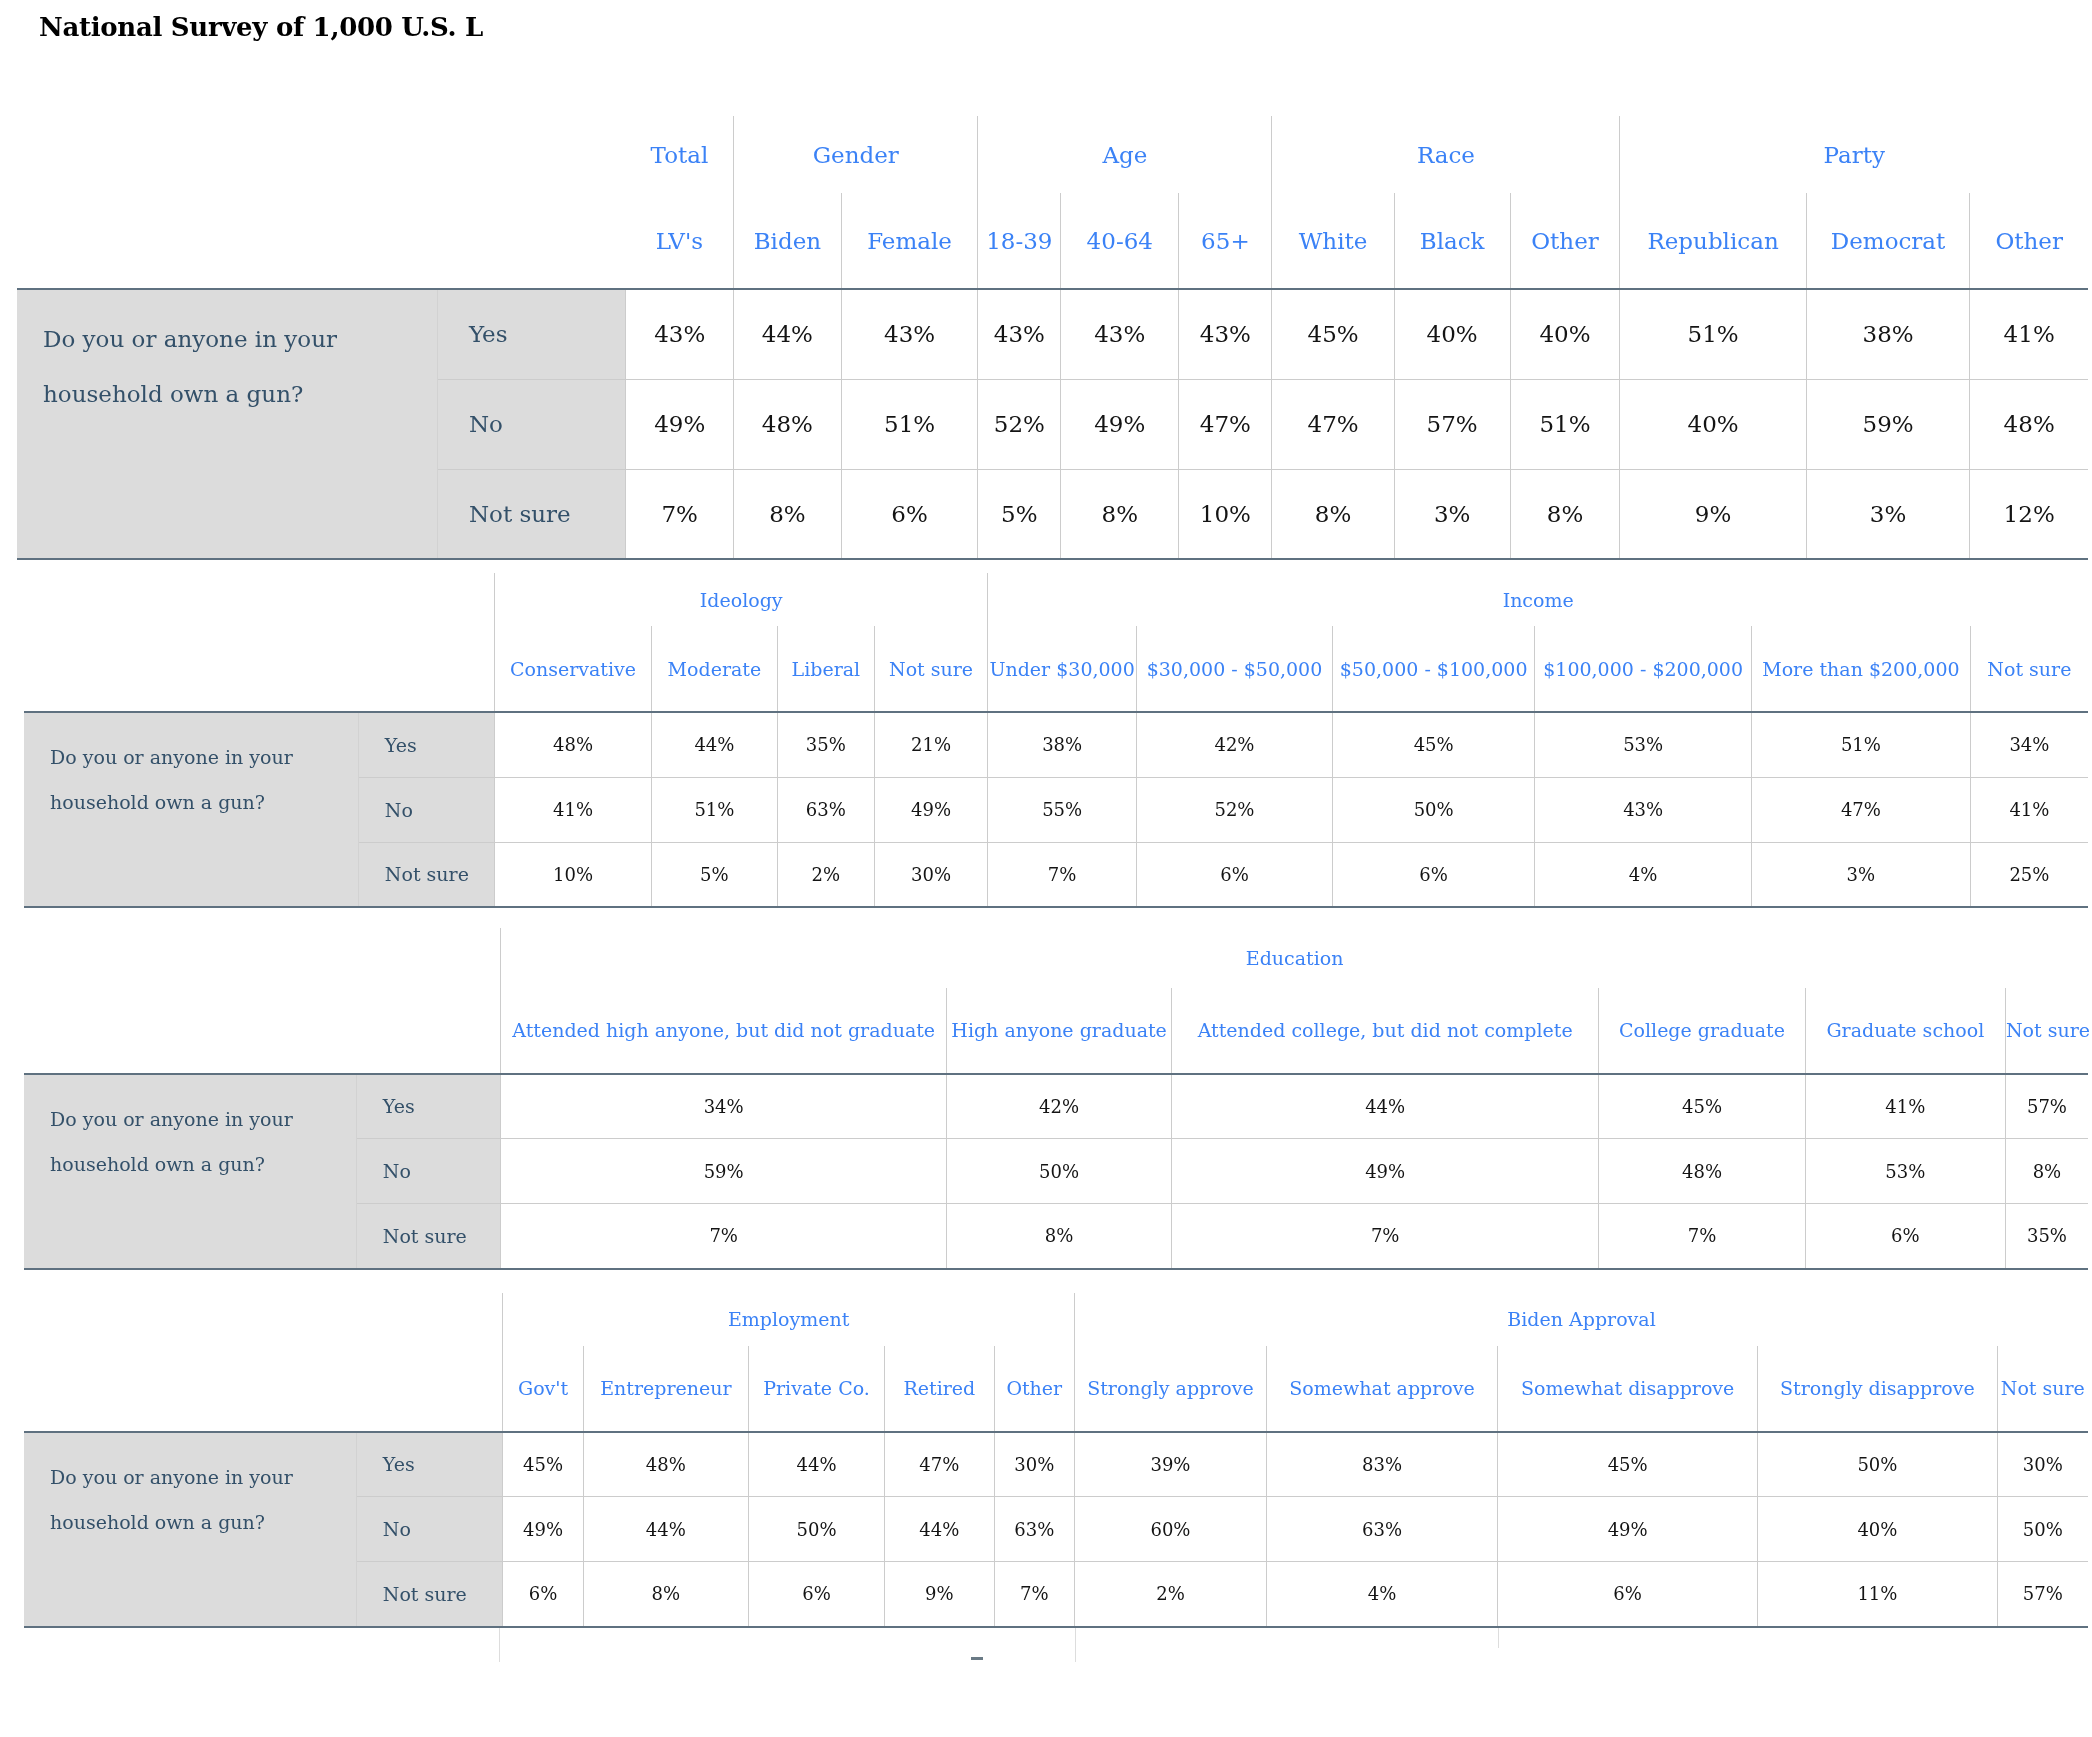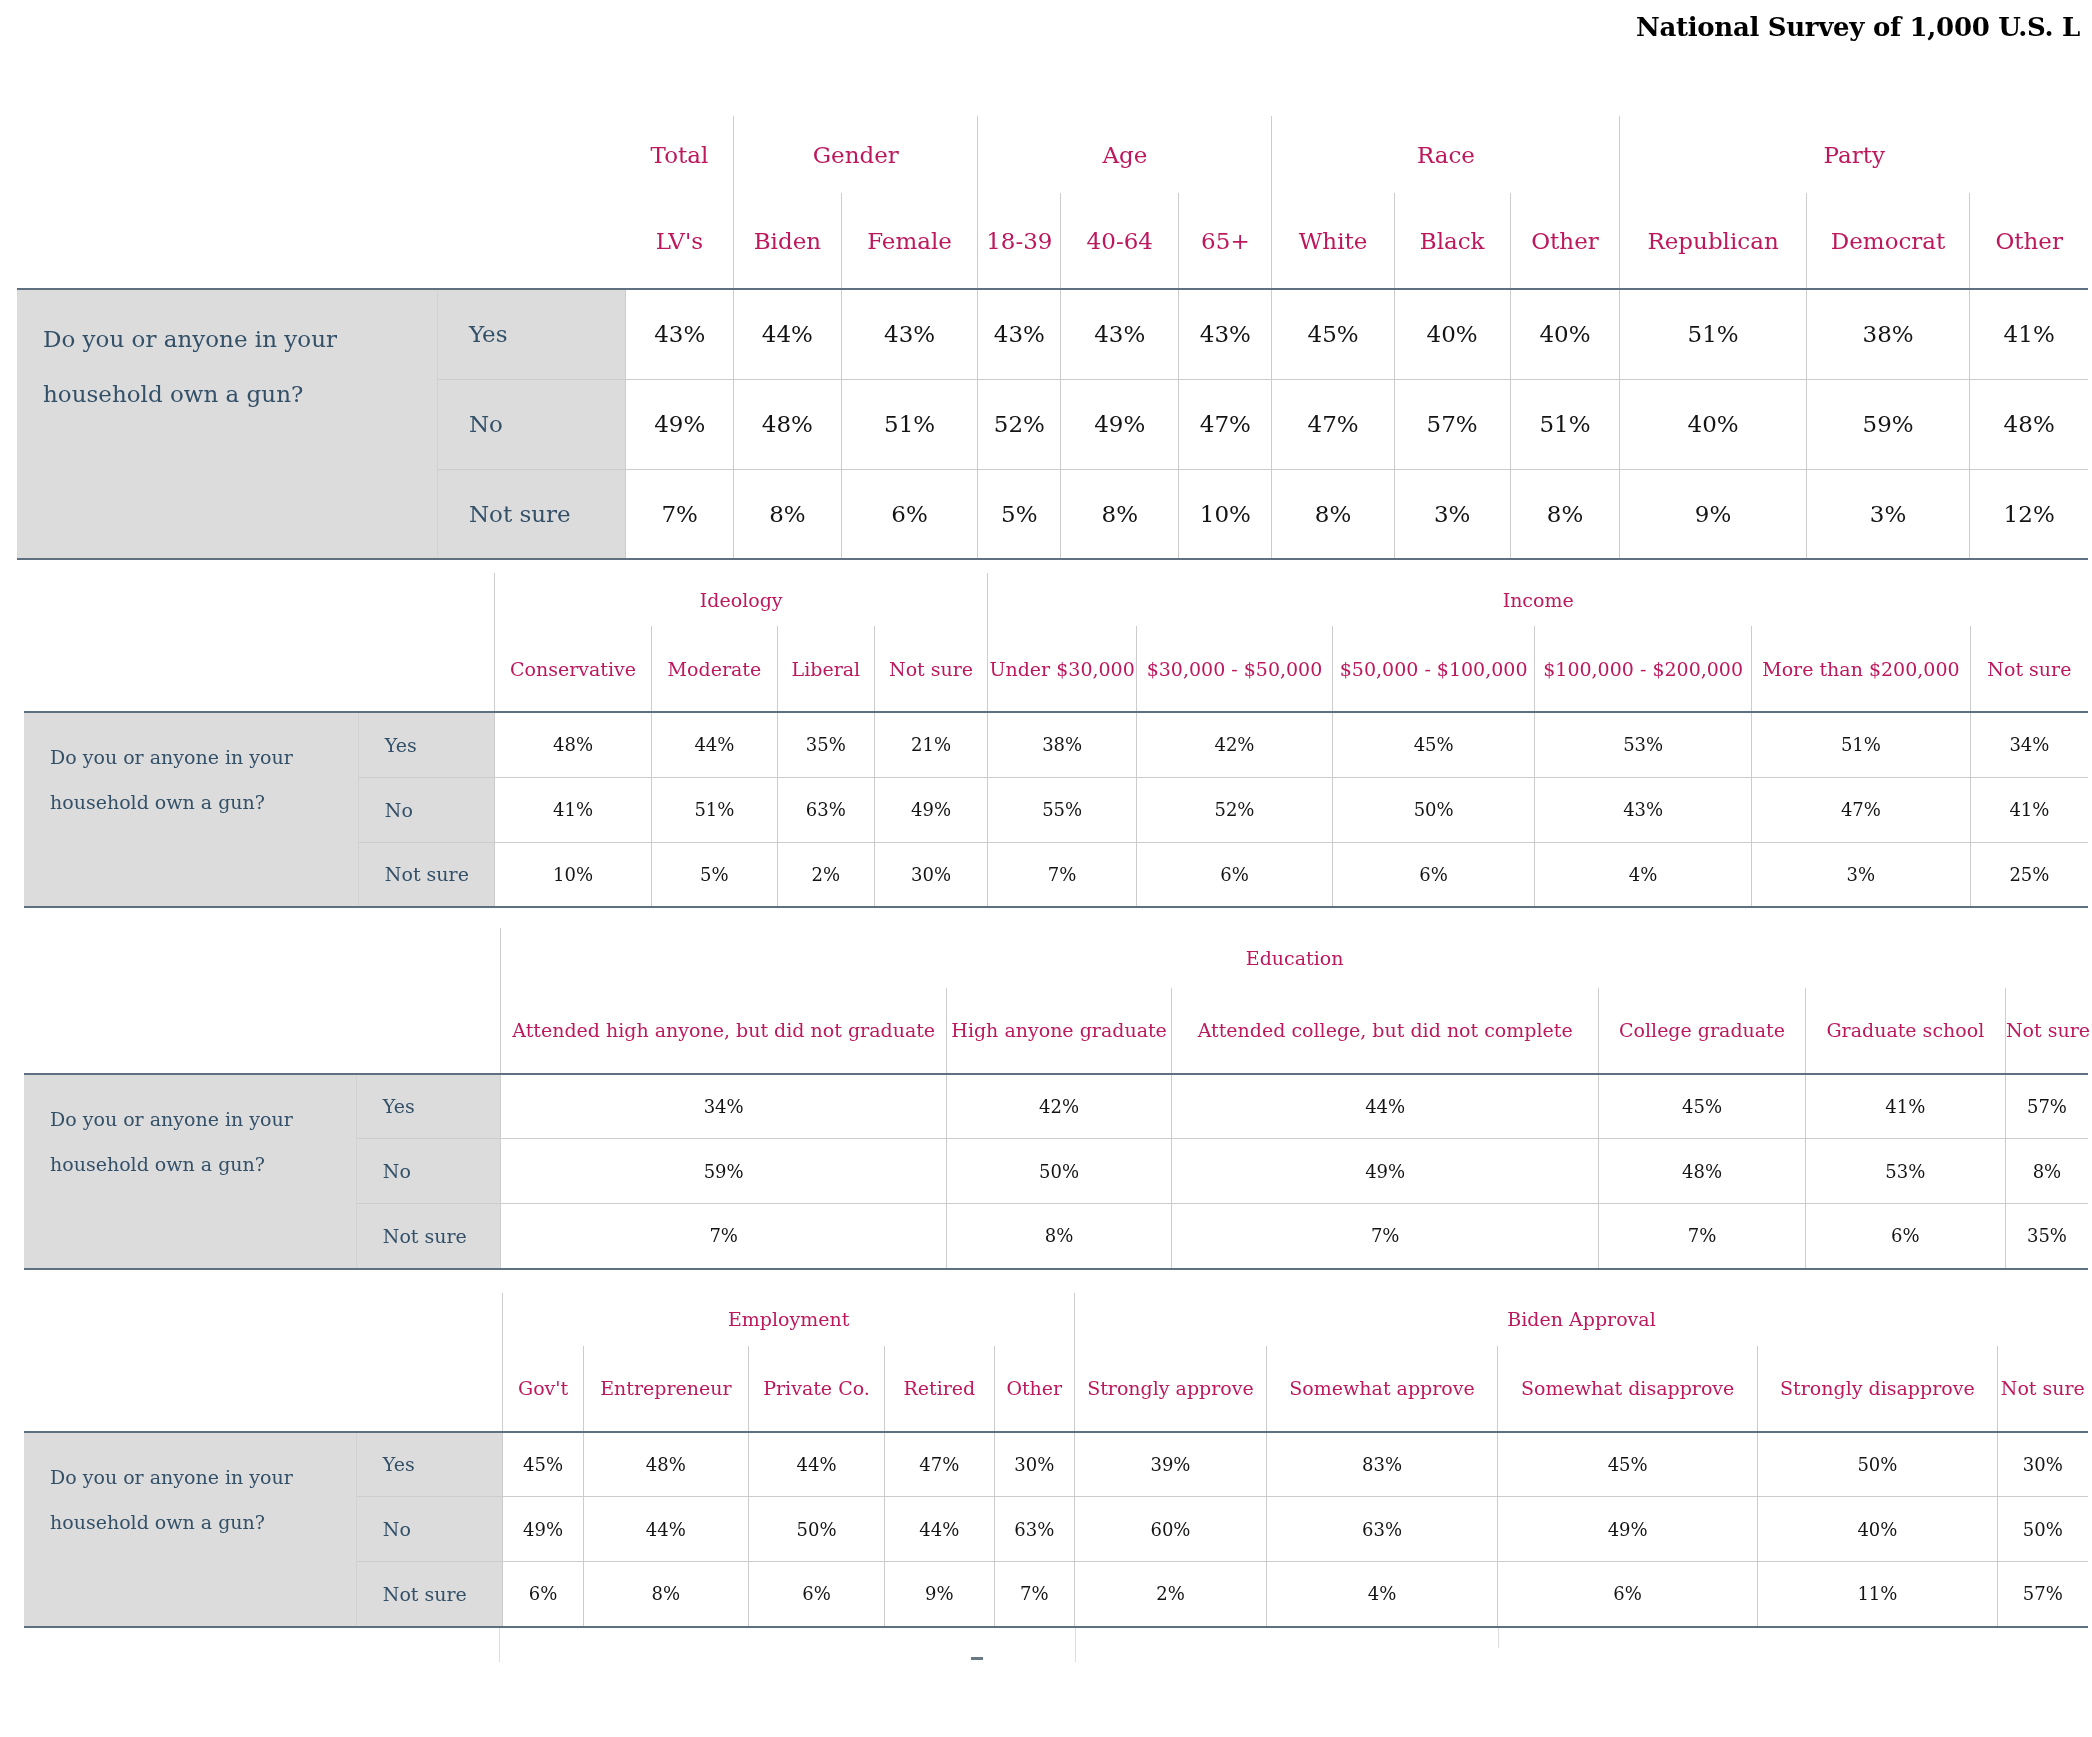"National Survey of 1,000 U.S." .titles { text-align: right -> none }
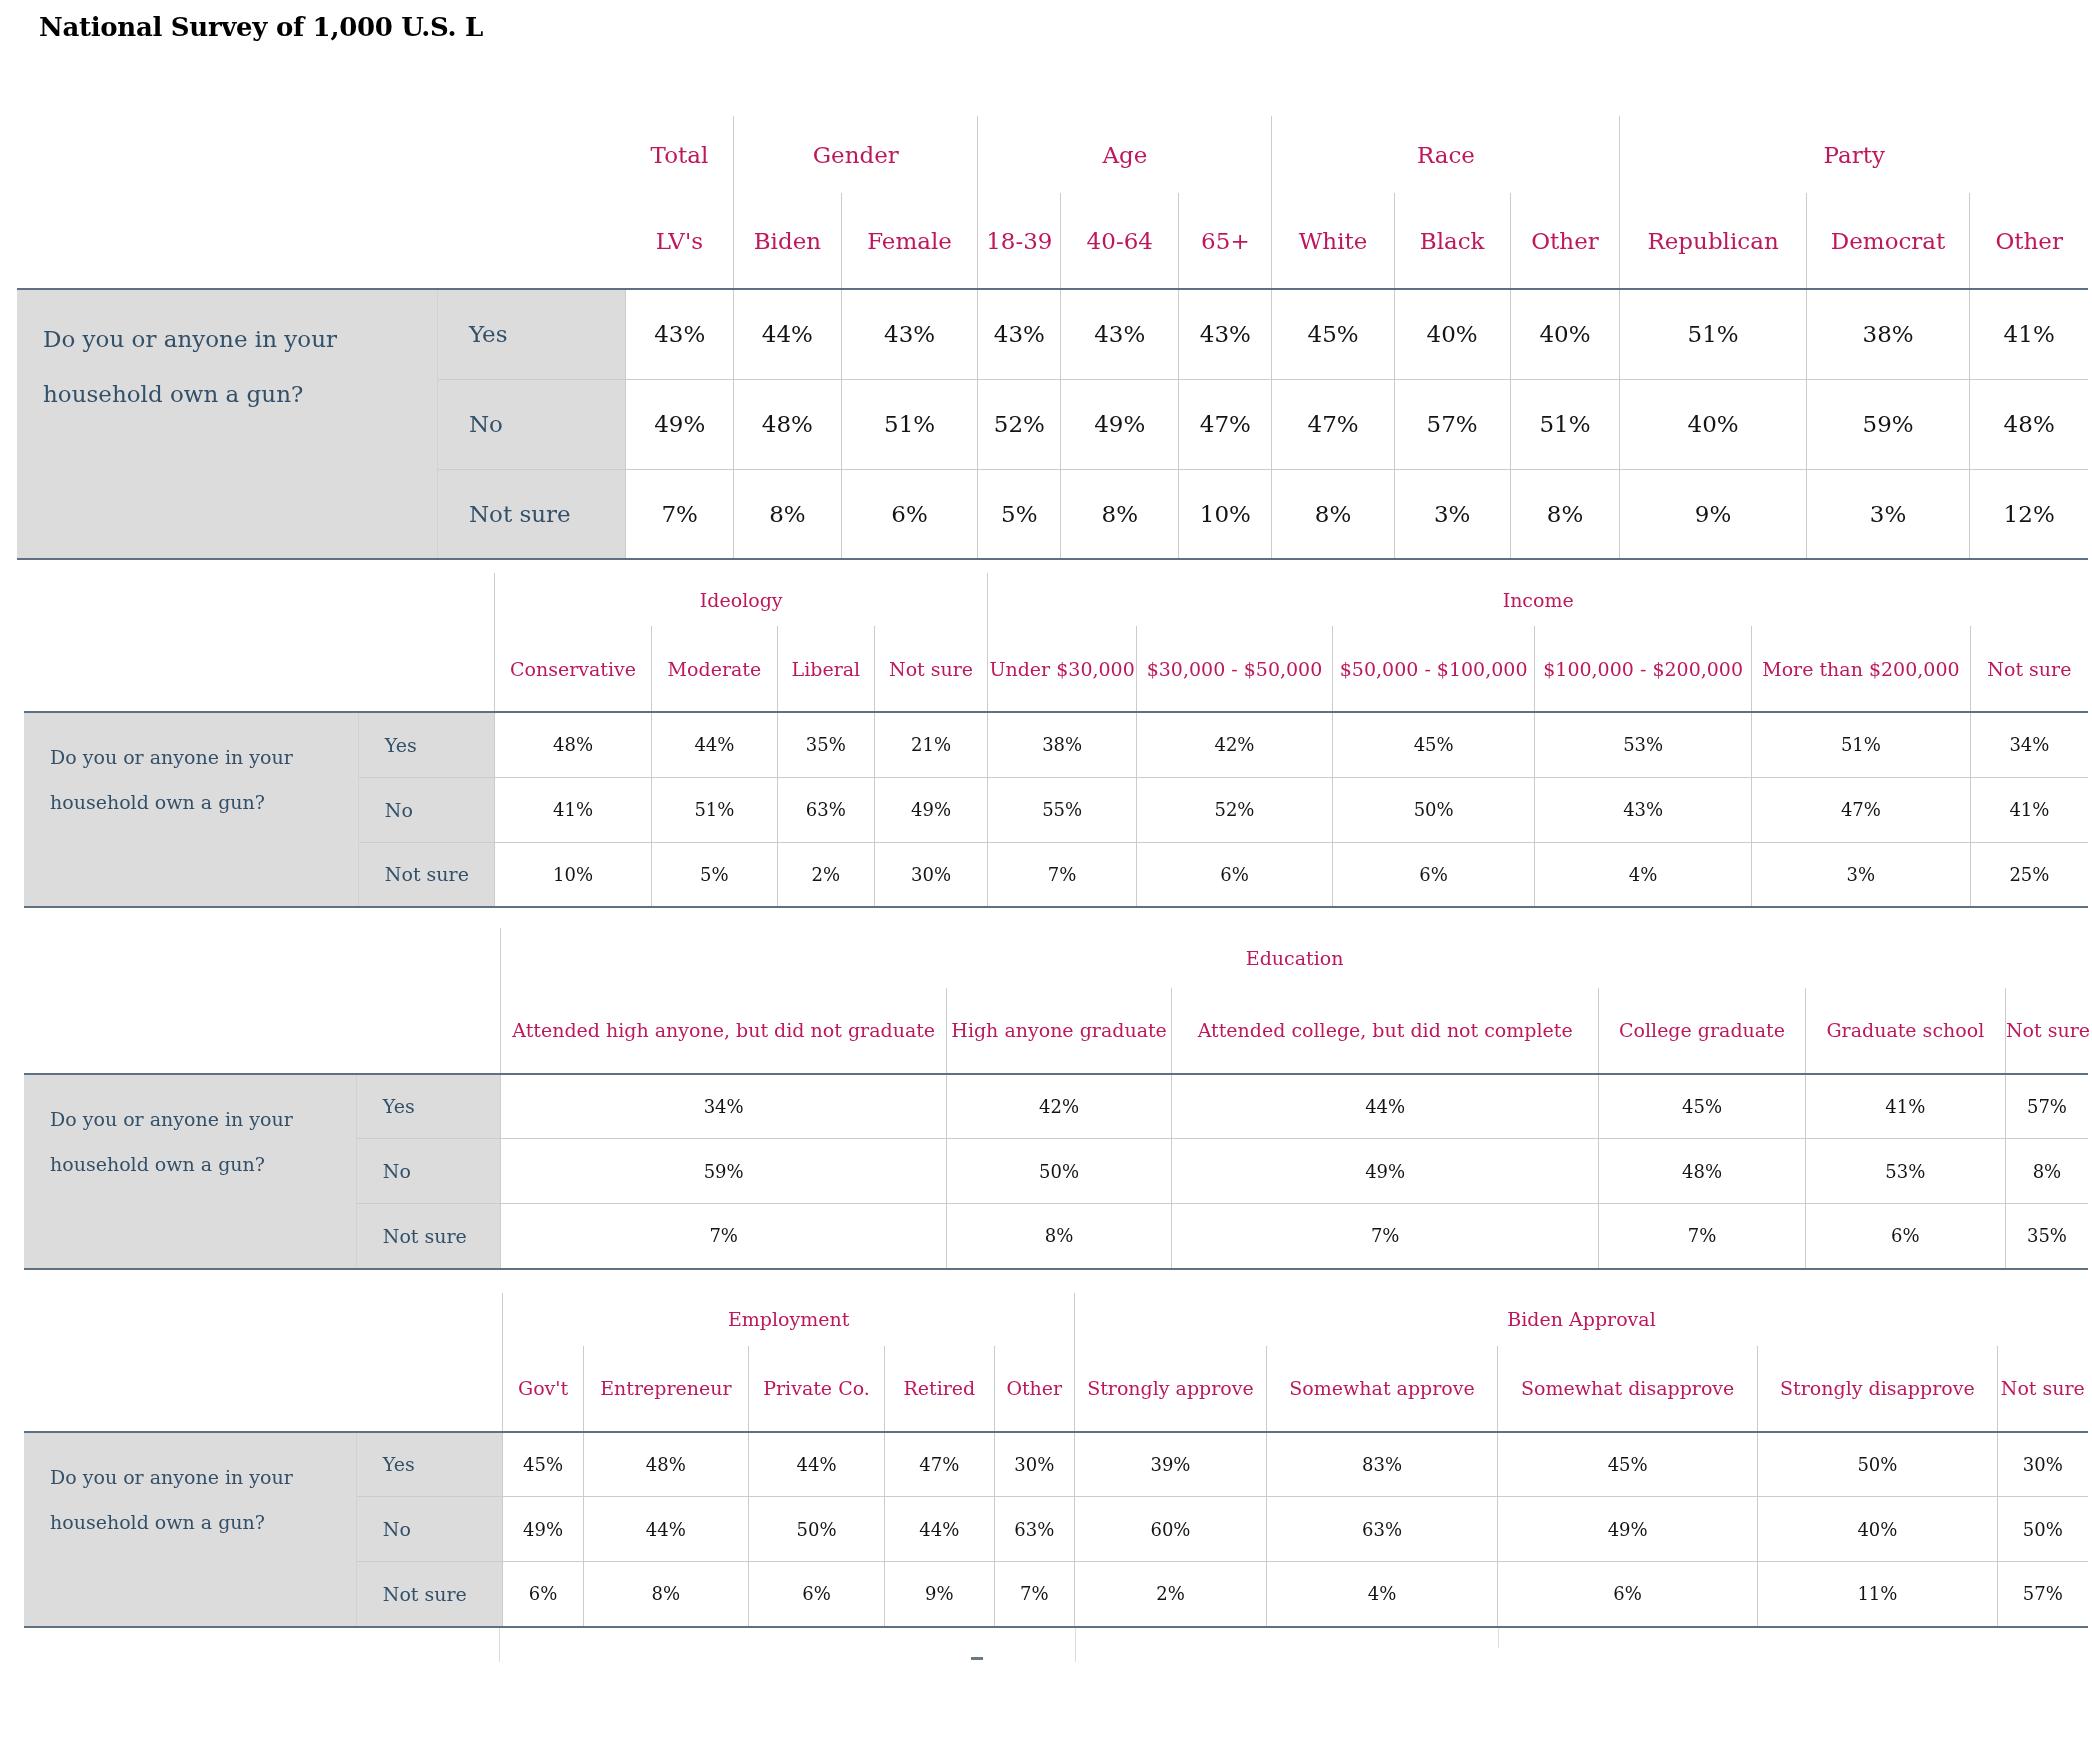"Total" th { color: #be185d -> #3b82f6 }
